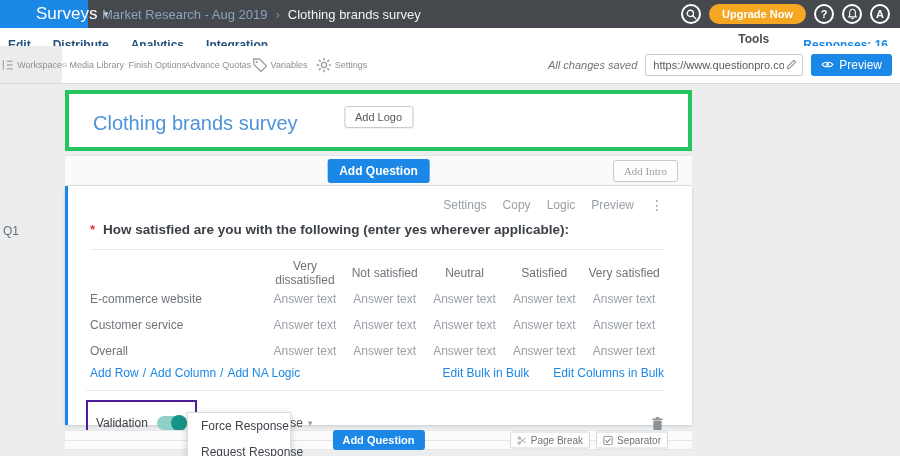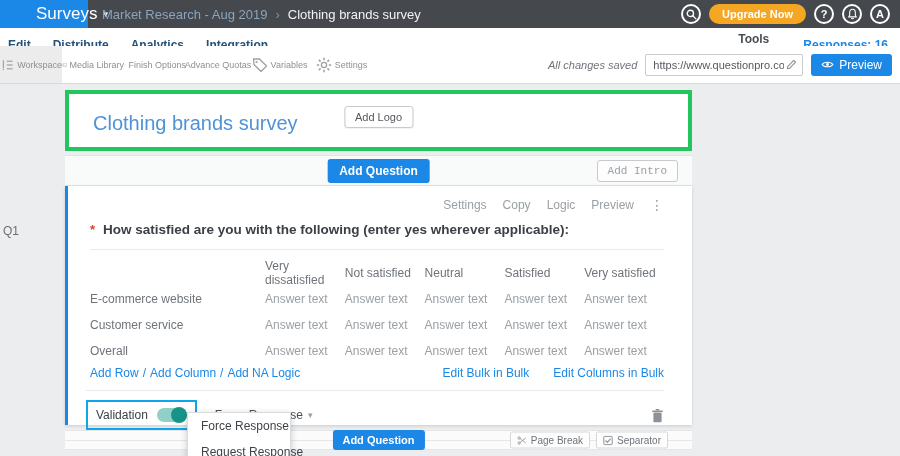"Add Intro" .btn-addintro { font-family: Liberation Mono, monospace -> Liberation Serif, serif }
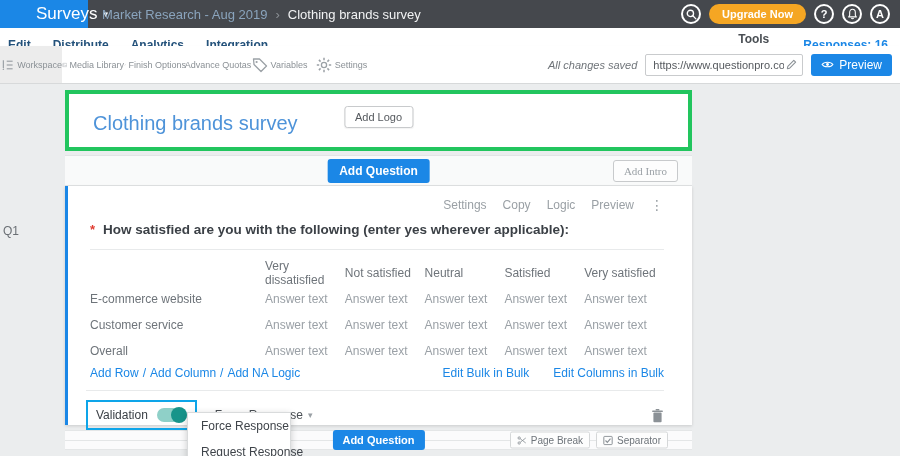"Very dissatisfied" .m-cell { text-align: none -> center }
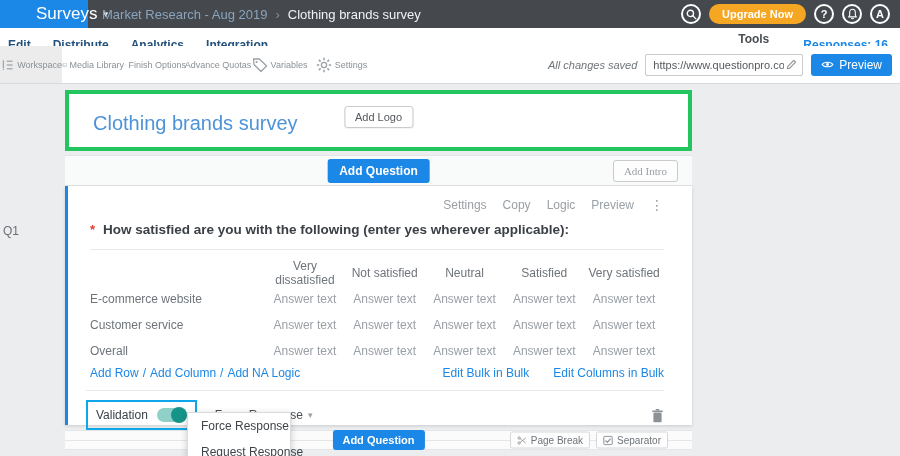"Validation" .red-box { border: 2px solid #0ea5e9 -> 2px solid #4c1d95; padding: 6px 8px -> 14px 8px }
